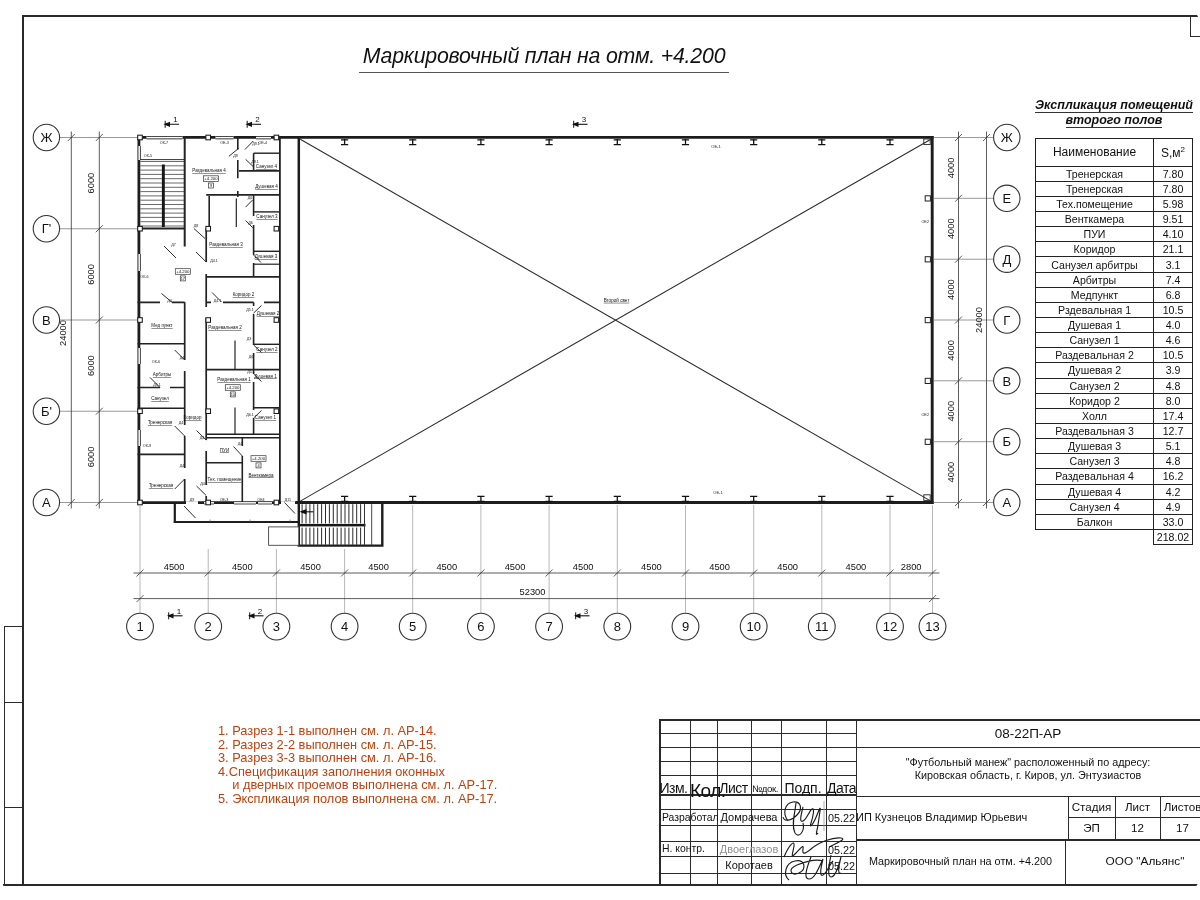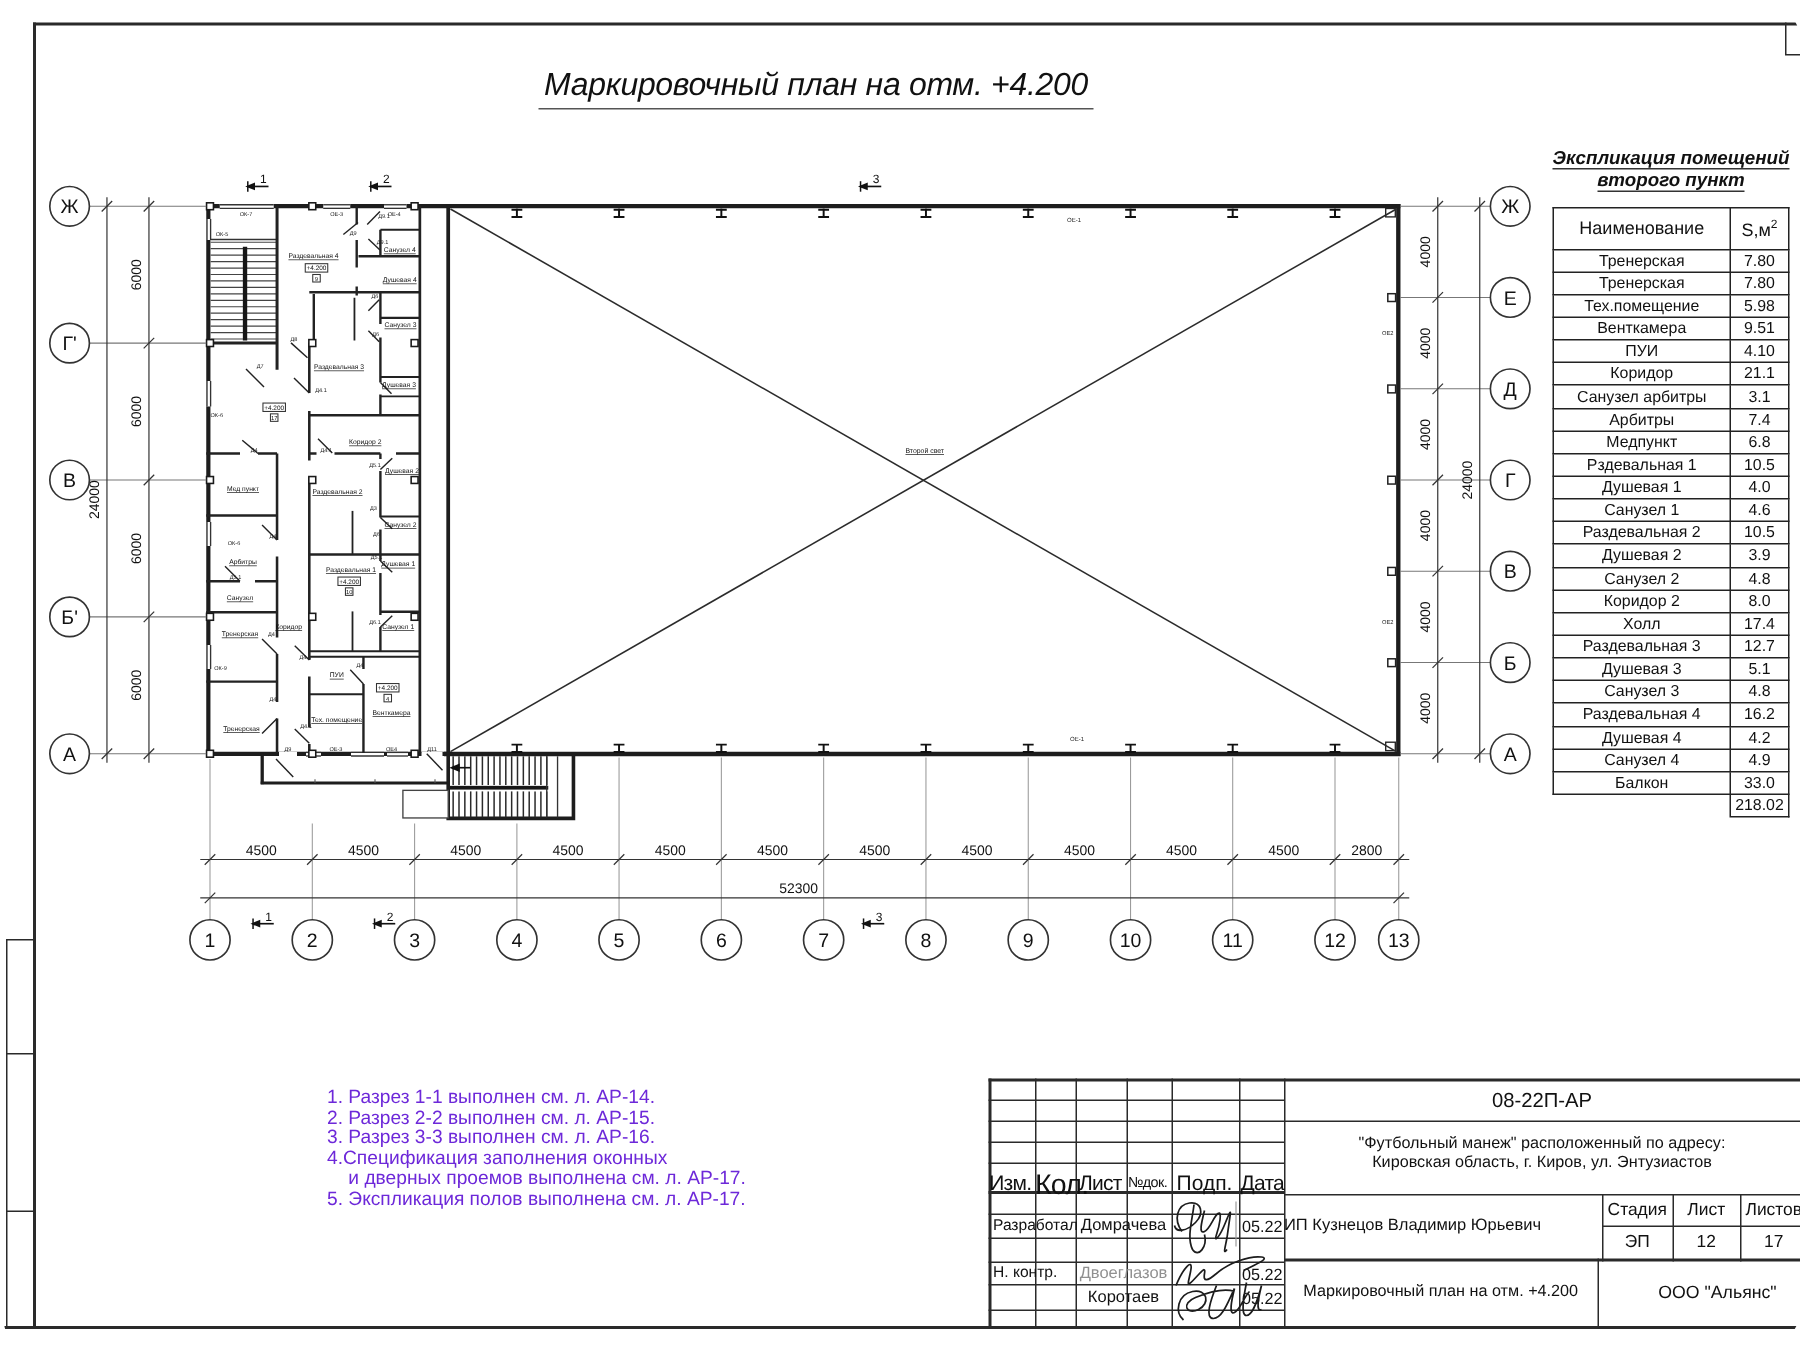"второго пункт" span { text: пункт -> полов }
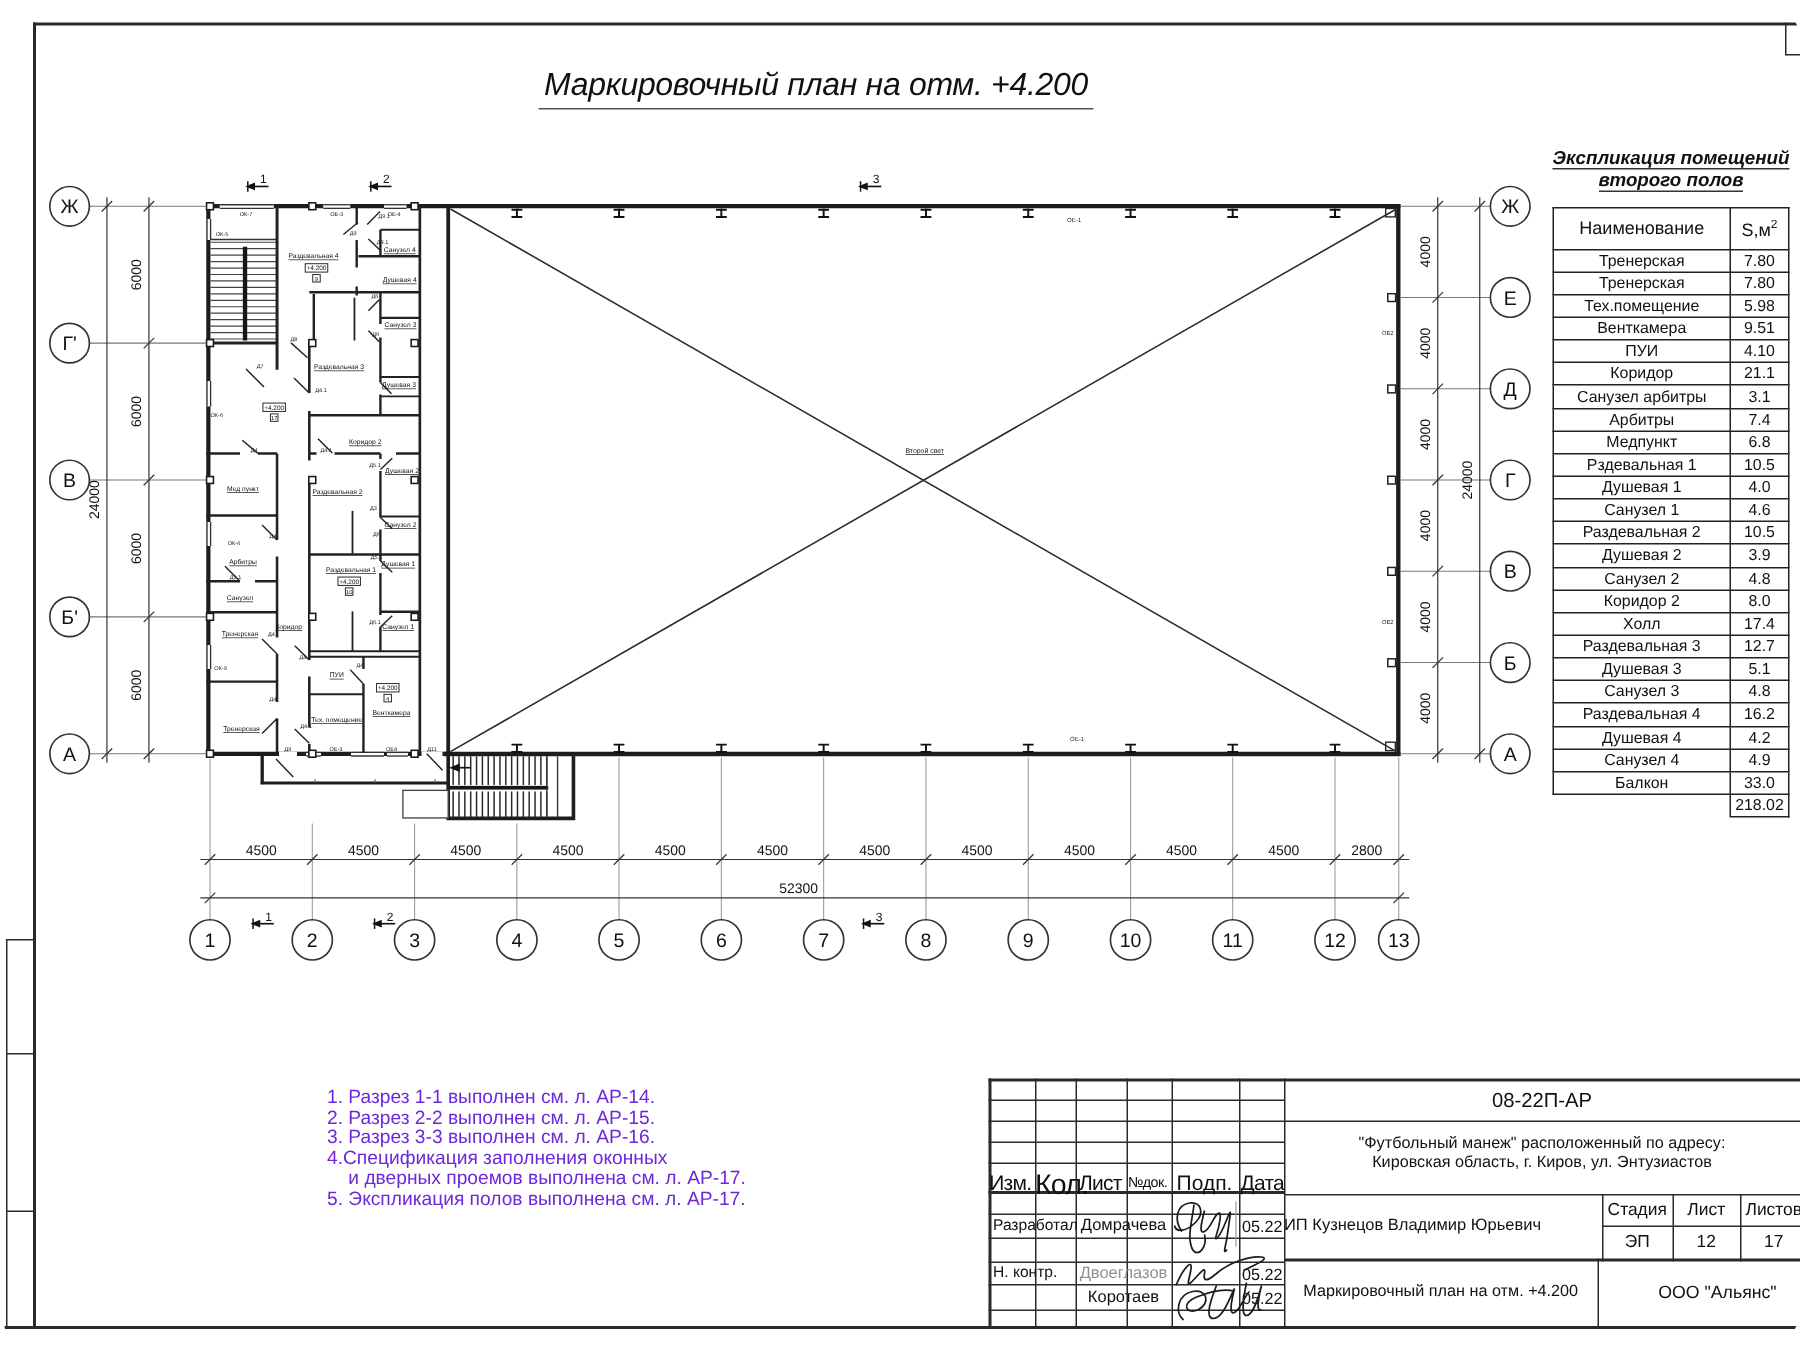"1. Разрез 1-1 выполнен см." #notes { color: #6d28d9 -> #c2410c }
